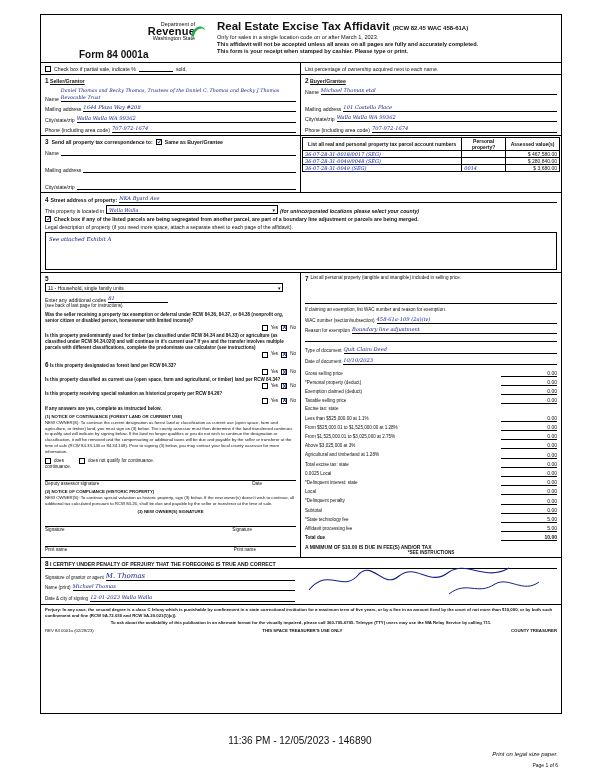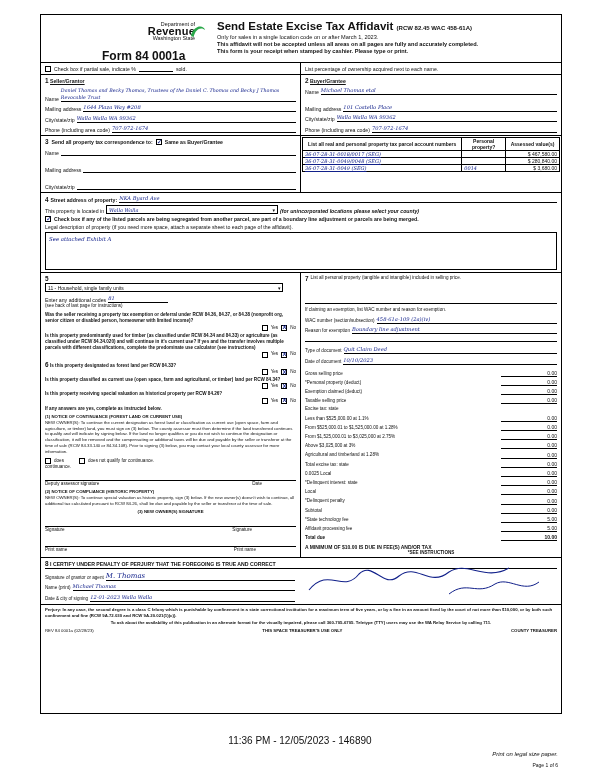"Send Estate Excise Tax Affidavit" span { text: Send -> Real }
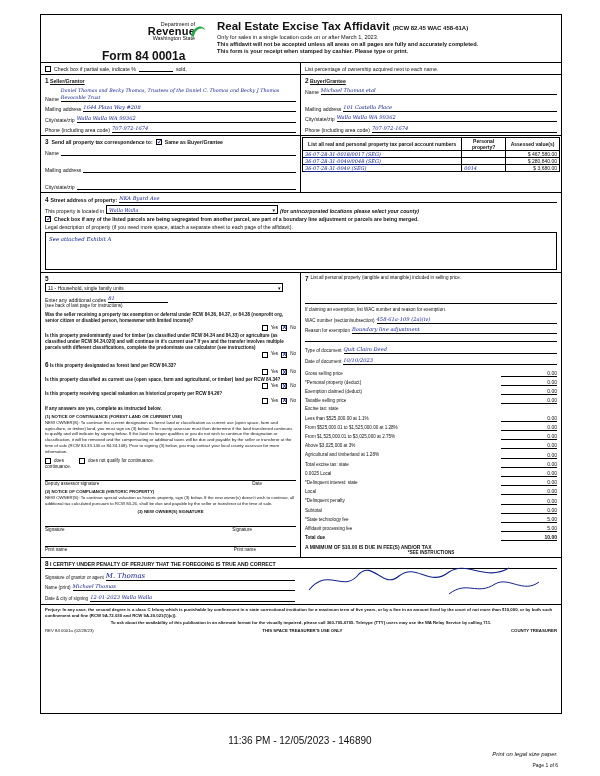"Form 84 0001a" .form-no { font-size: 12px -> 10px; left: 61px -> 38px }
